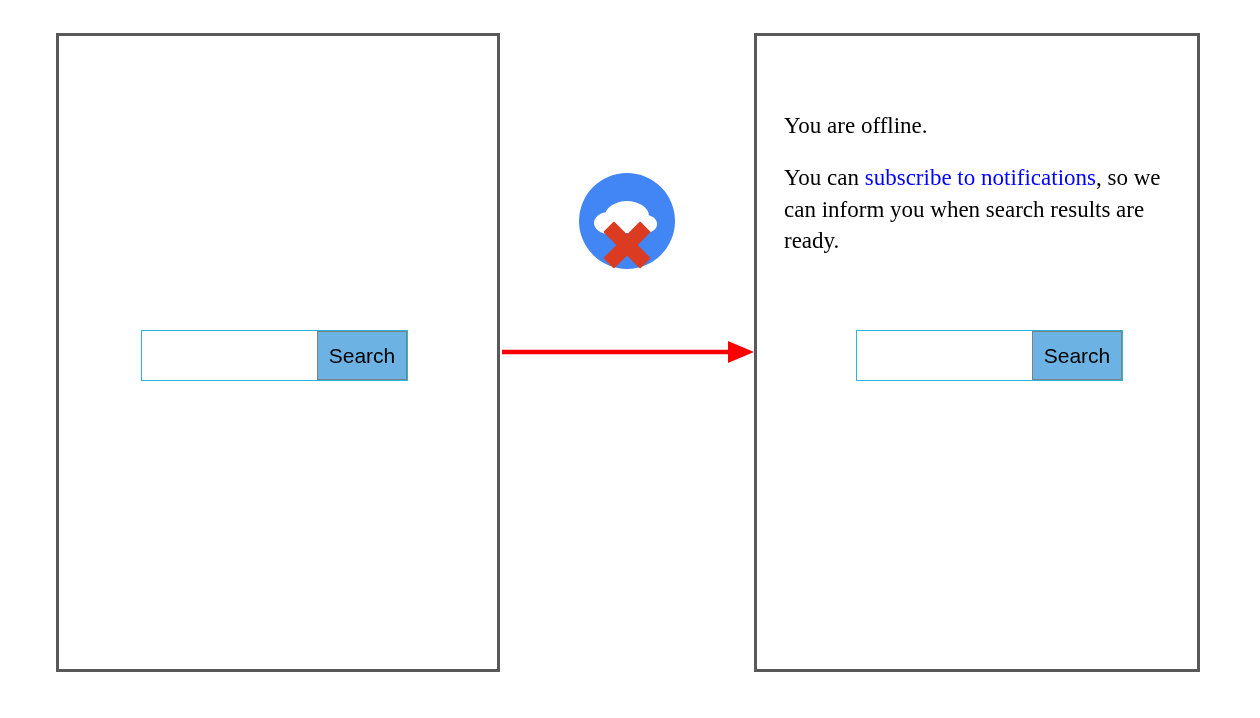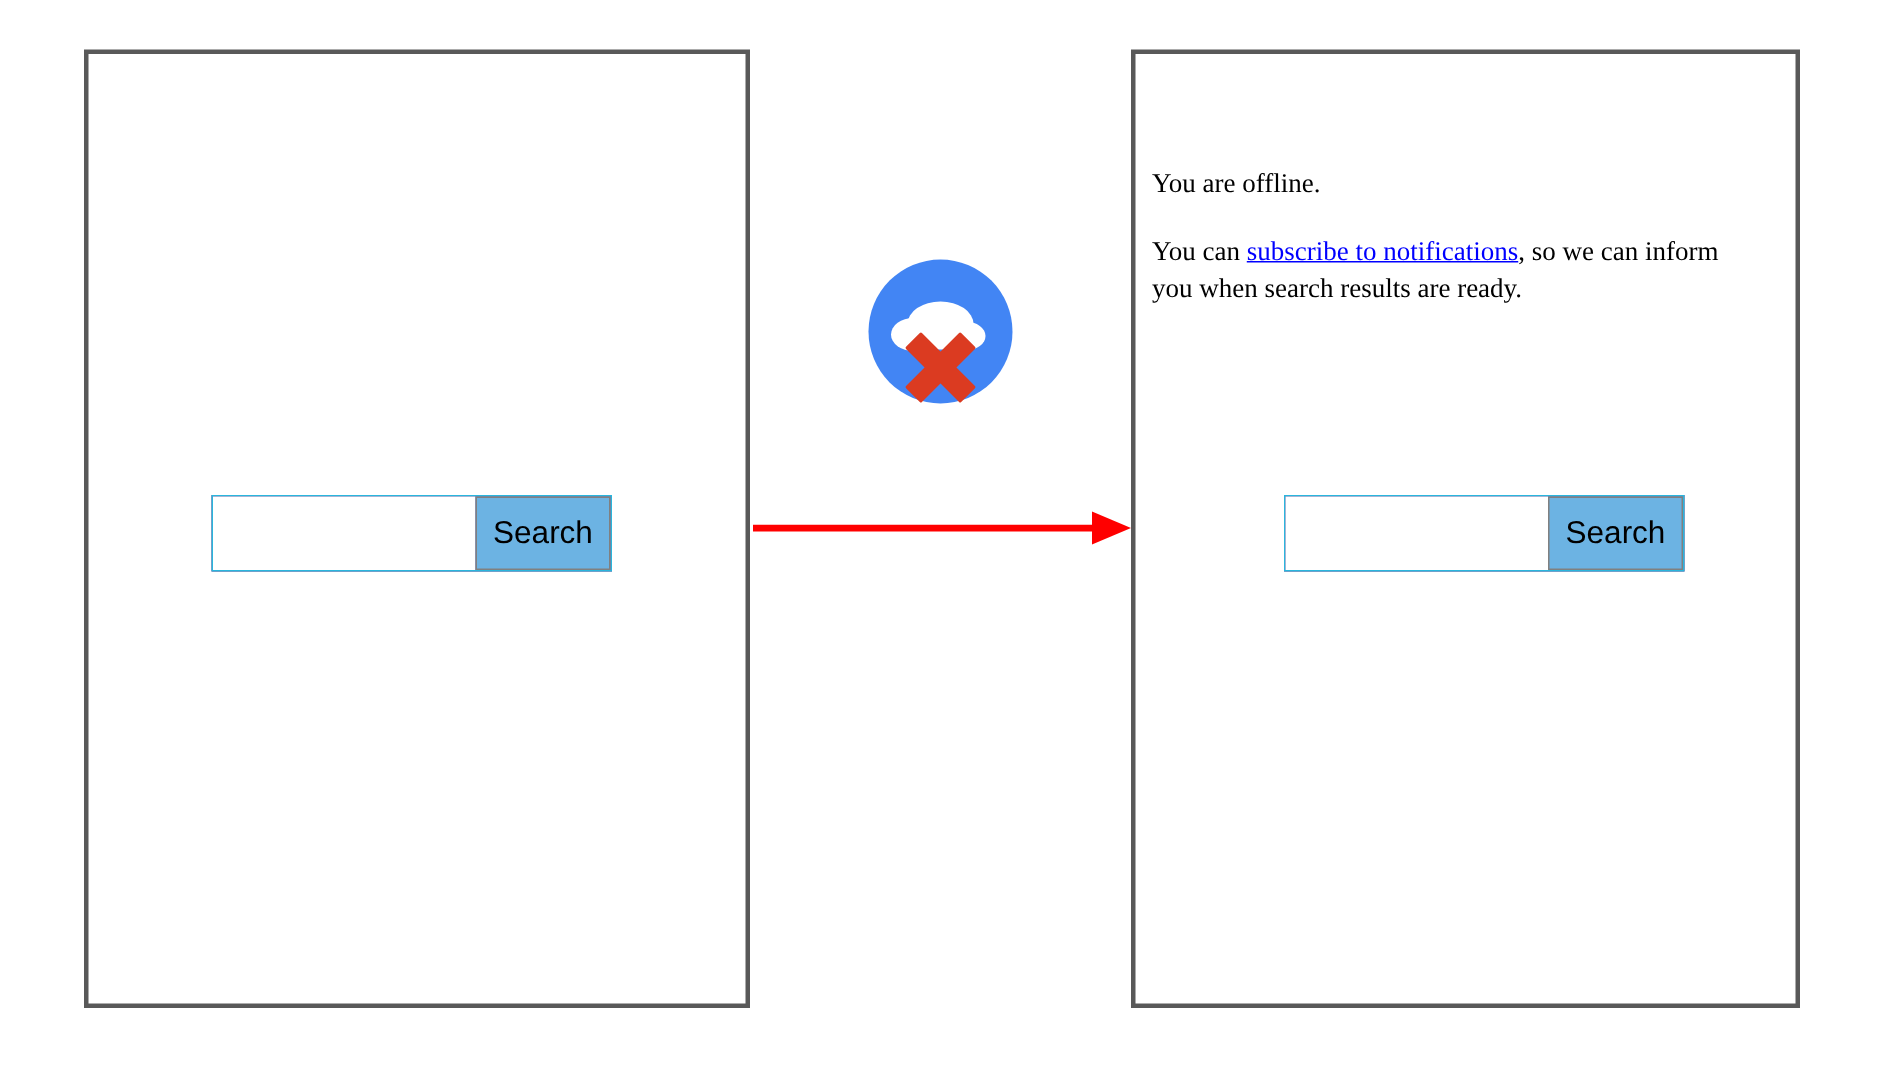"You are offline." .message-block { font-size: 18px -> 23px; left: 11px -> 27px }
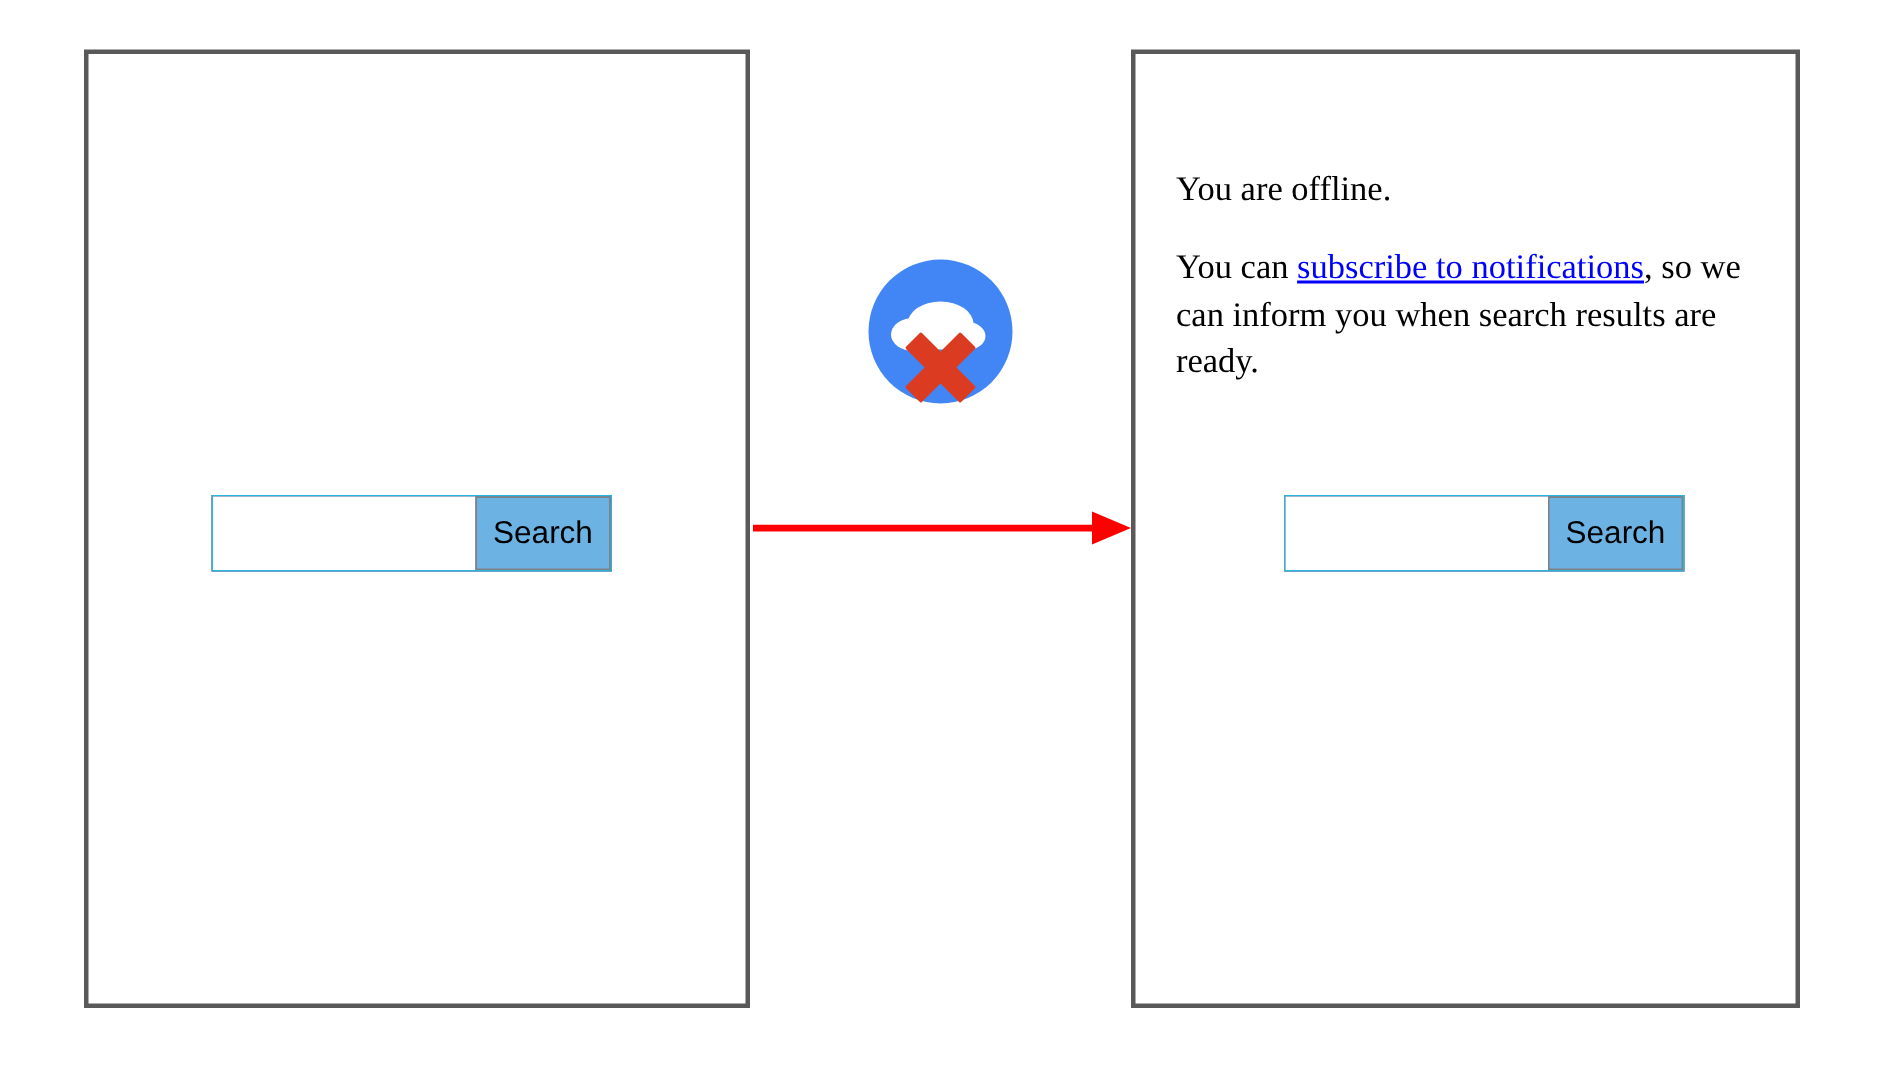"subscribe to notifications" .inline-link { text-decoration: underline -> none }
